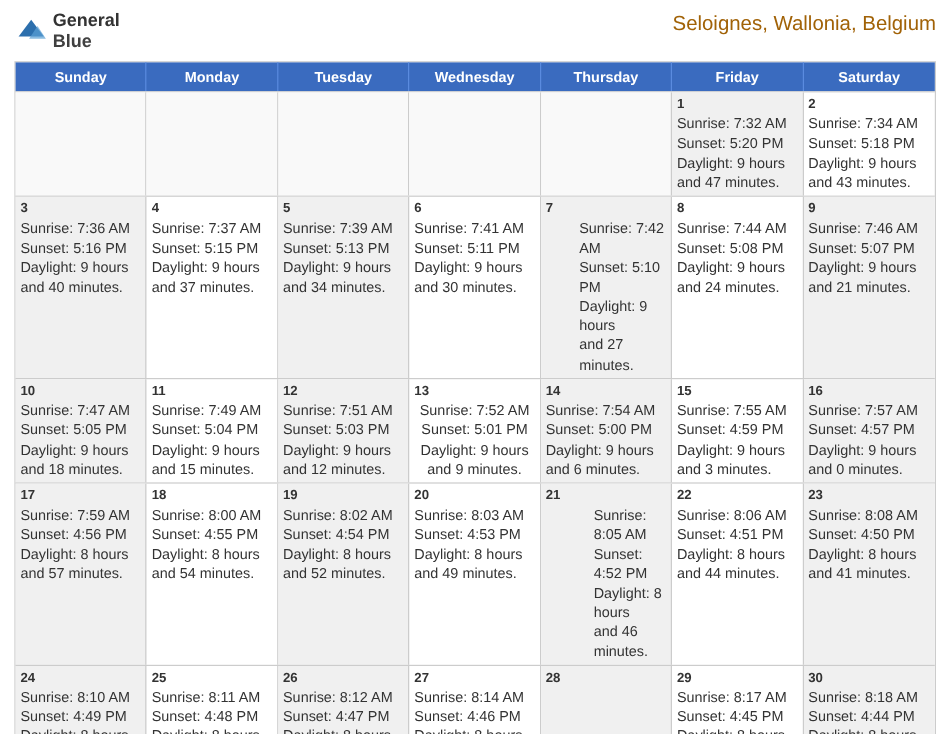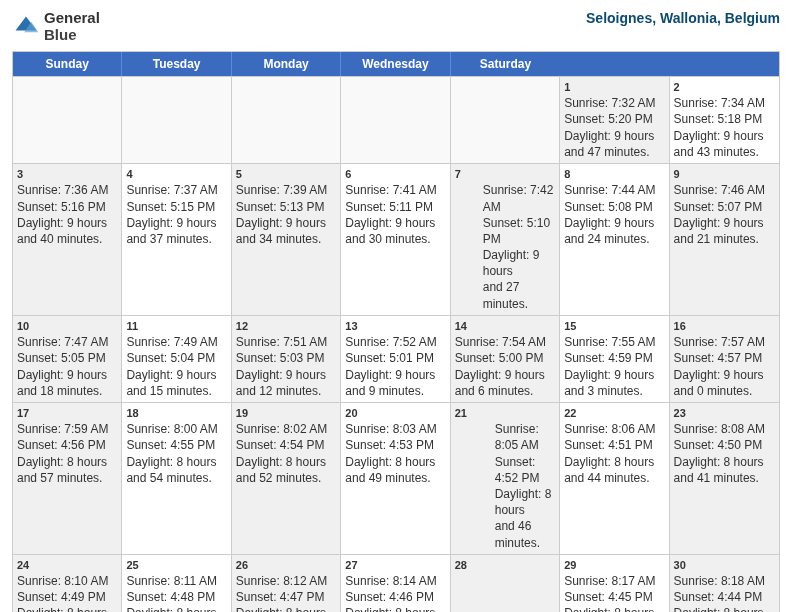"Seloignes, Wallonia, Belgium" .subtitle { color: #0c4a6e -> #a16207; font-size: 14px -> 17px; font-weight: bold -> none }
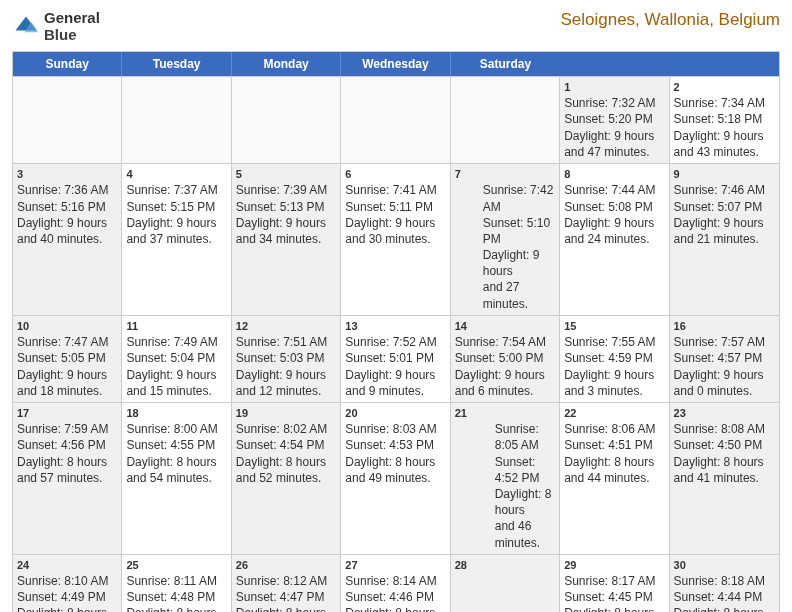"Tuesday" div.cal-header-cell { order: before "Monday" -> after "Monday" }
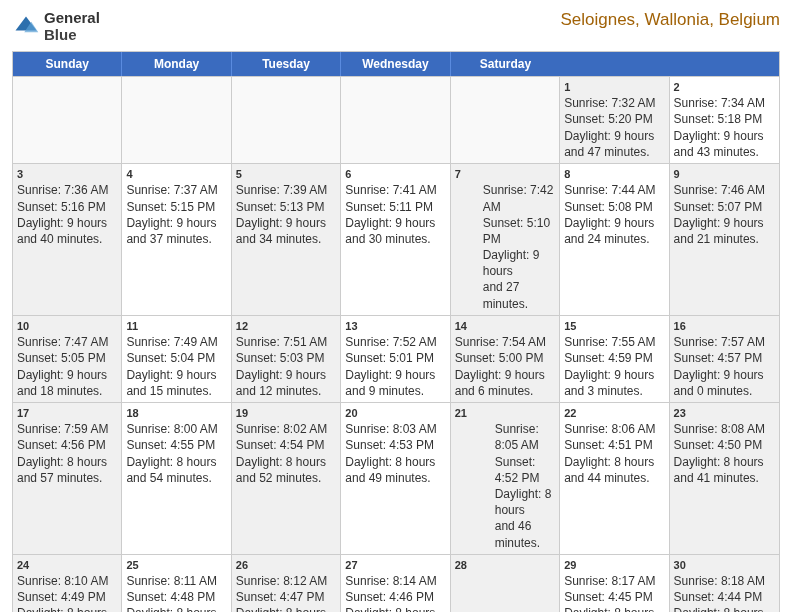"Thursday" div.cal-header-cell { html: none -> <div>Thursday</div> }
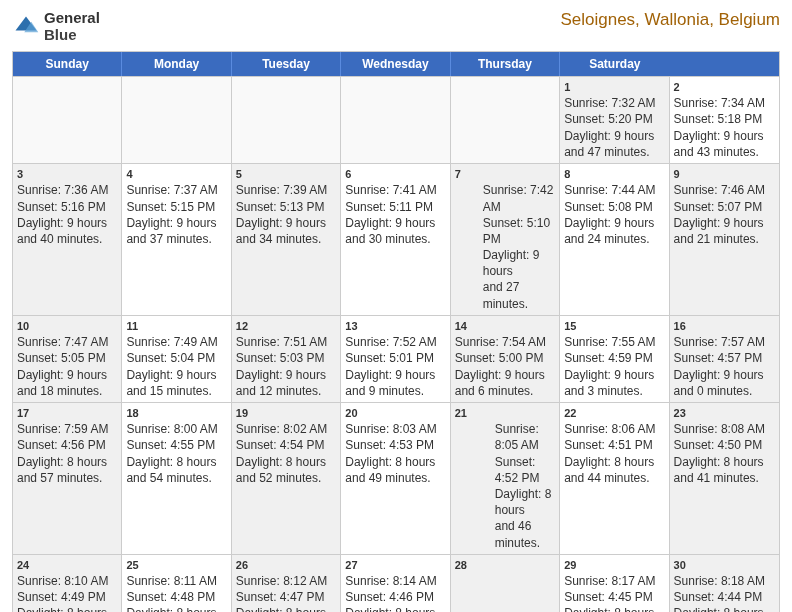"Friday" div.cal-header-cell { html: none -> <div>Friday</div> }
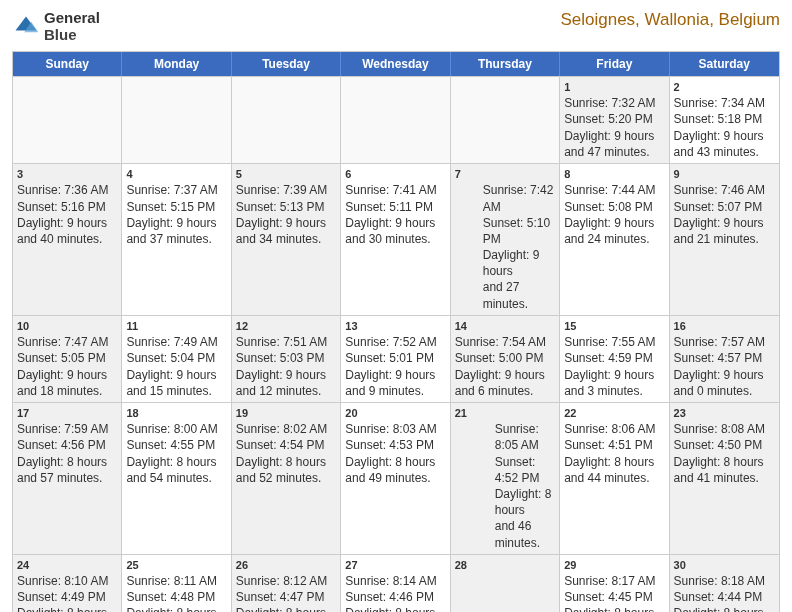"Sunrise: 7:52 AM" div.cell-info { text-align: none -> center }
